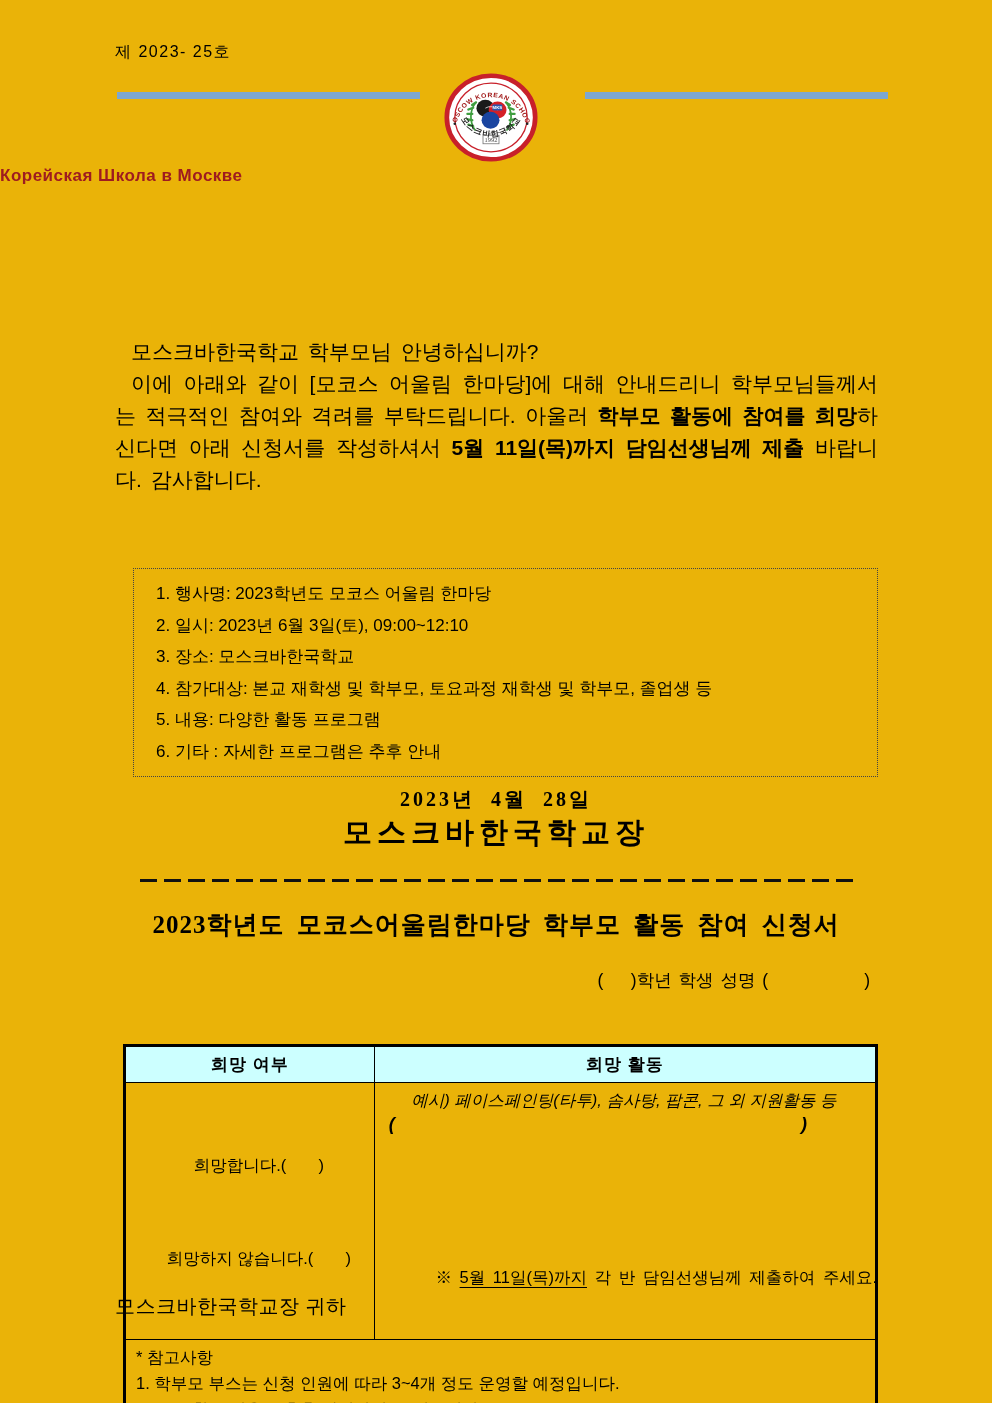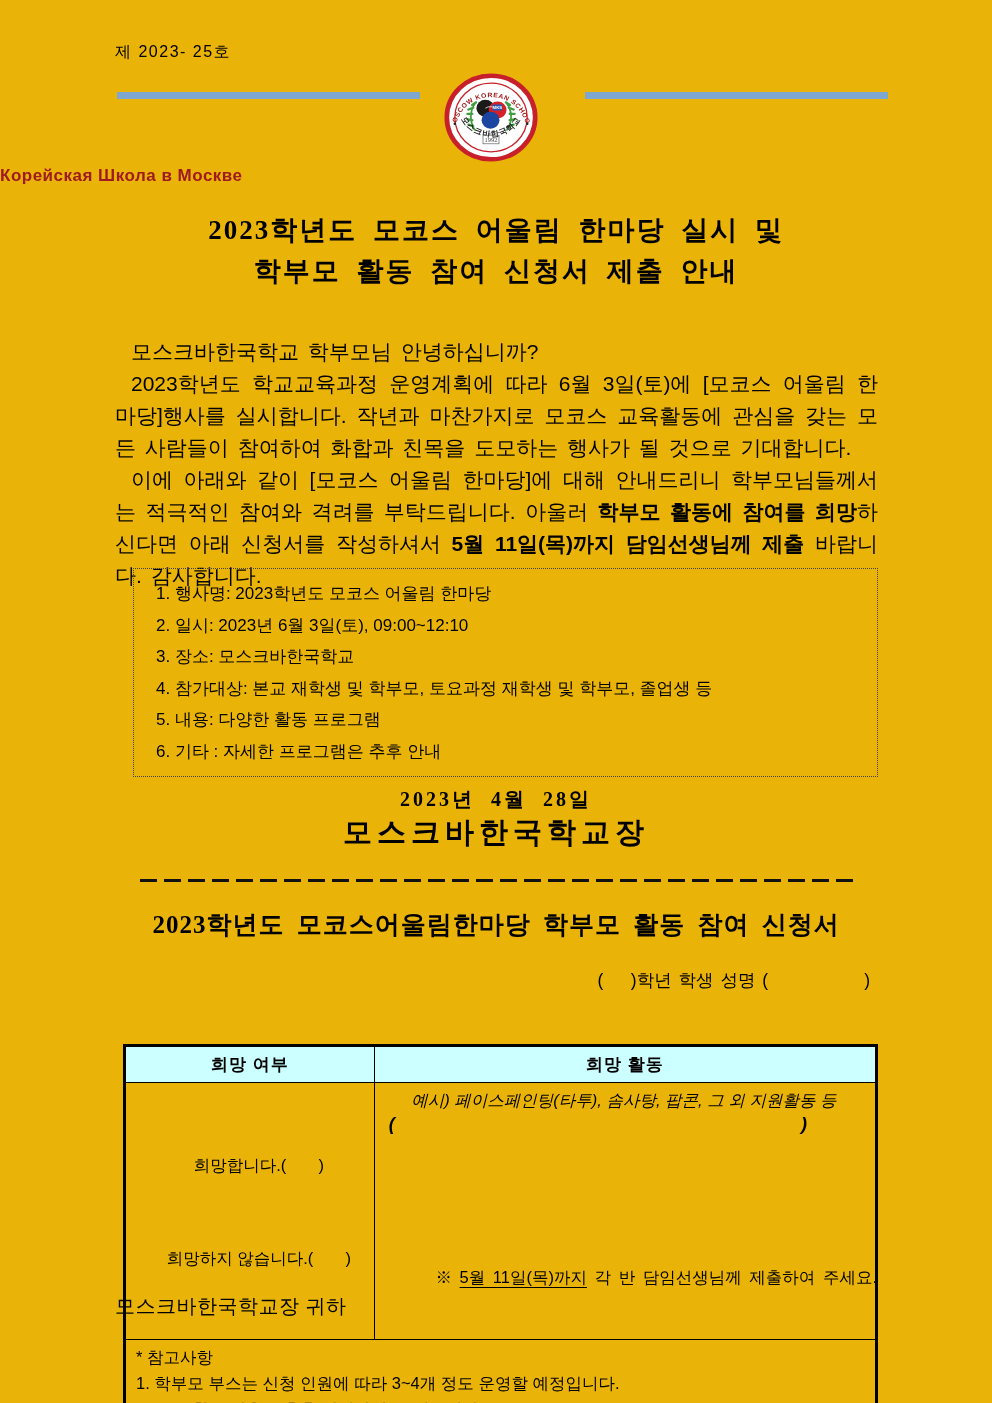"2023학년도 모코스 어울림 한마당 실시" div.main-title { html: <div> <span>2023학년도 모코스 어울림 한마당 실시 및</span><br> <span>학부모 활동 참여 신청서 제출 안내</span> </div> -> none }
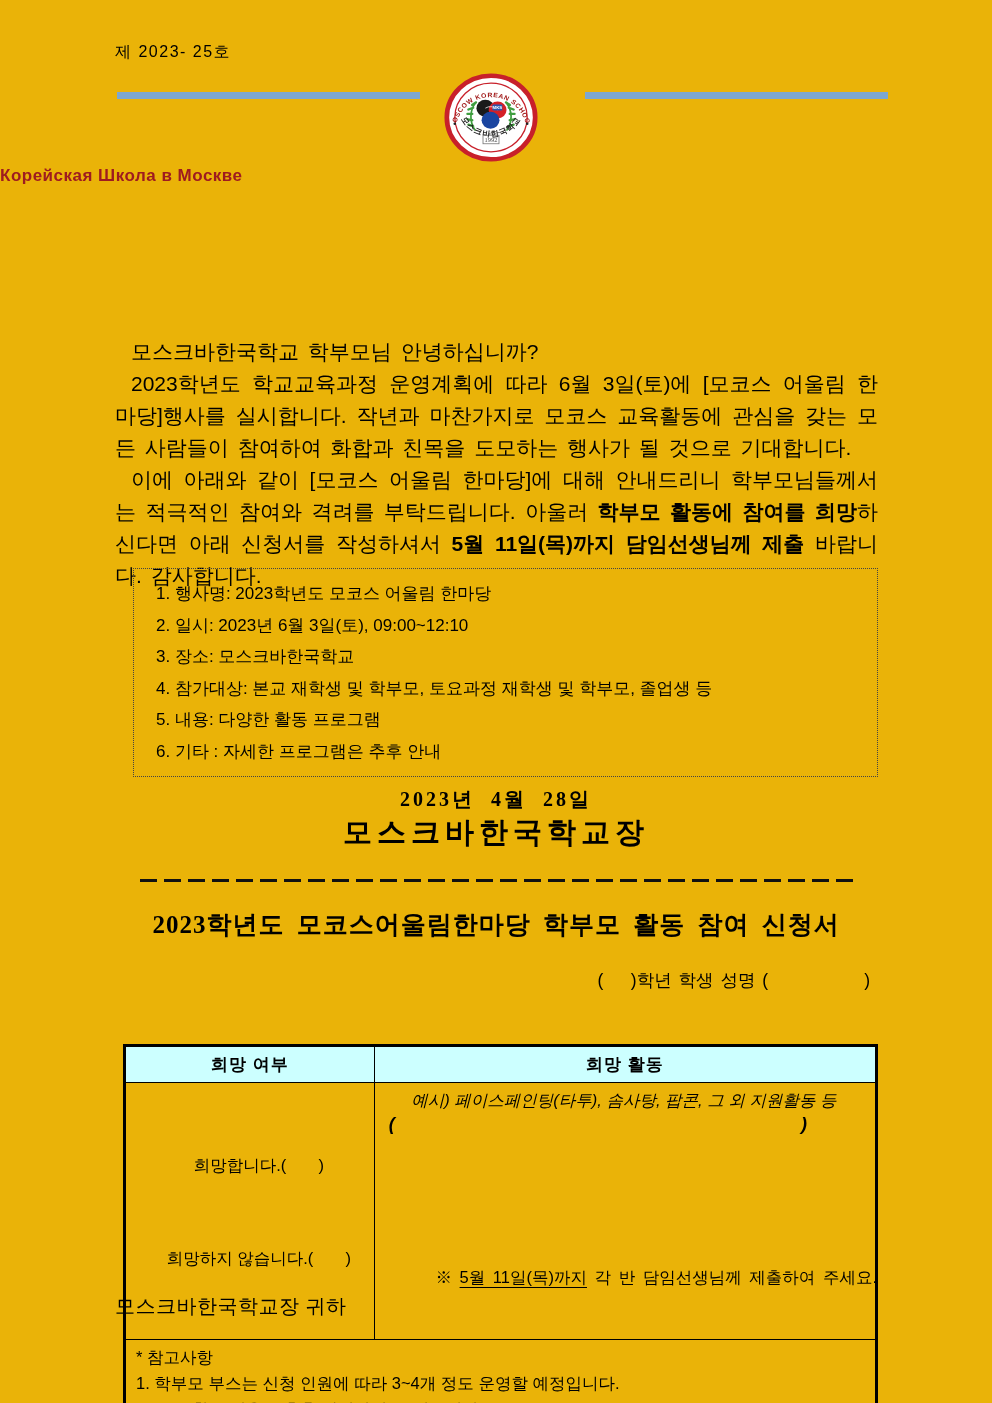"2023학년도 학교교육과정 운영계획에 따라 6월" p { html: <p>2023학년도 학교교육과정 운영계획에 따라 6월 3일(토)에 [모코스 어울림 한마당]행사를 실시합니다. 작년과 마찬가지로 모코스 교육활동에 관심을 갖는 모든 사람들이 참여하여 화합과 친목을 도모하는 행사가 될 것으로 기대합니다.</p> -> none }
